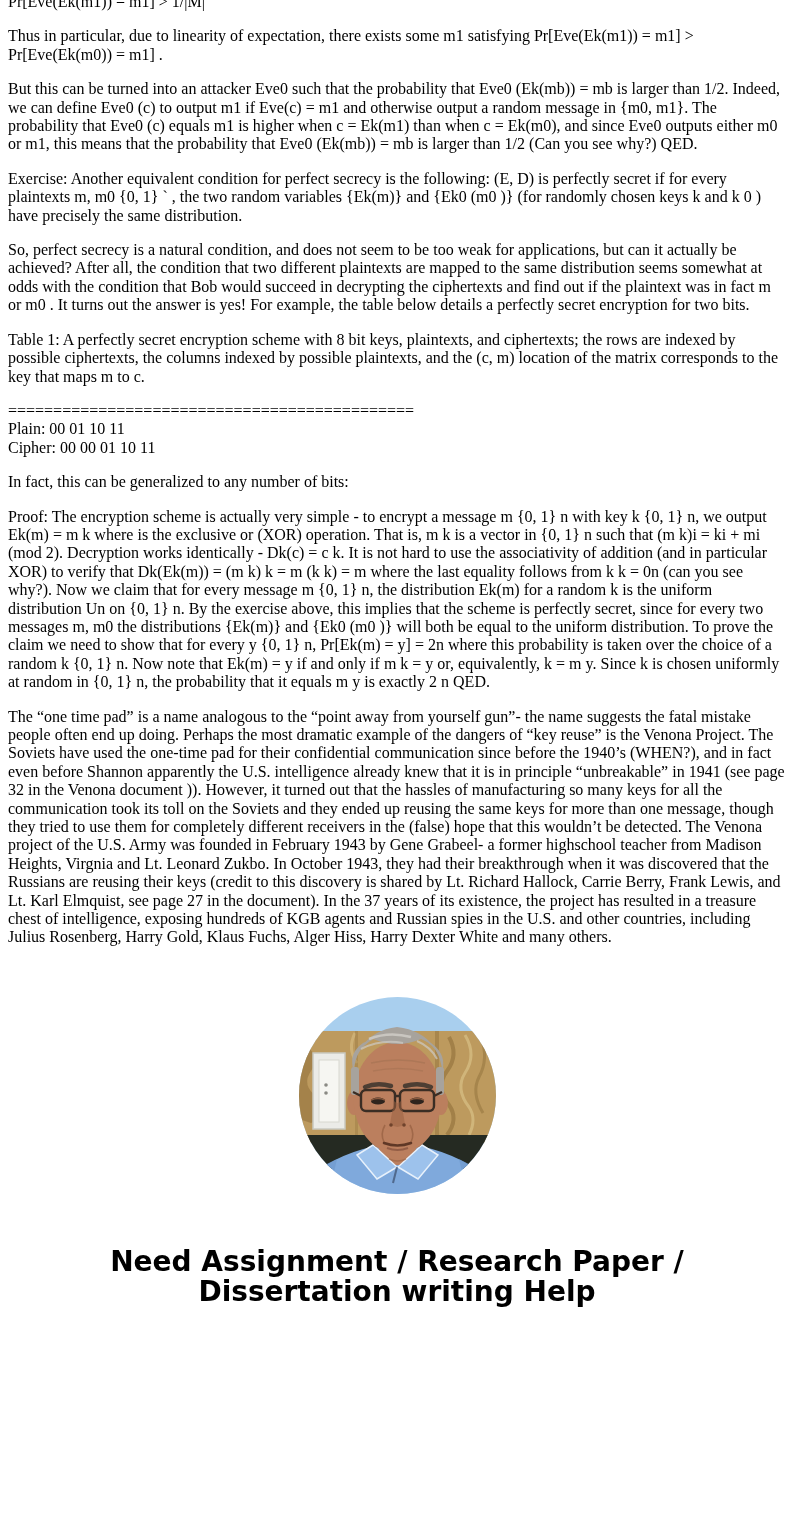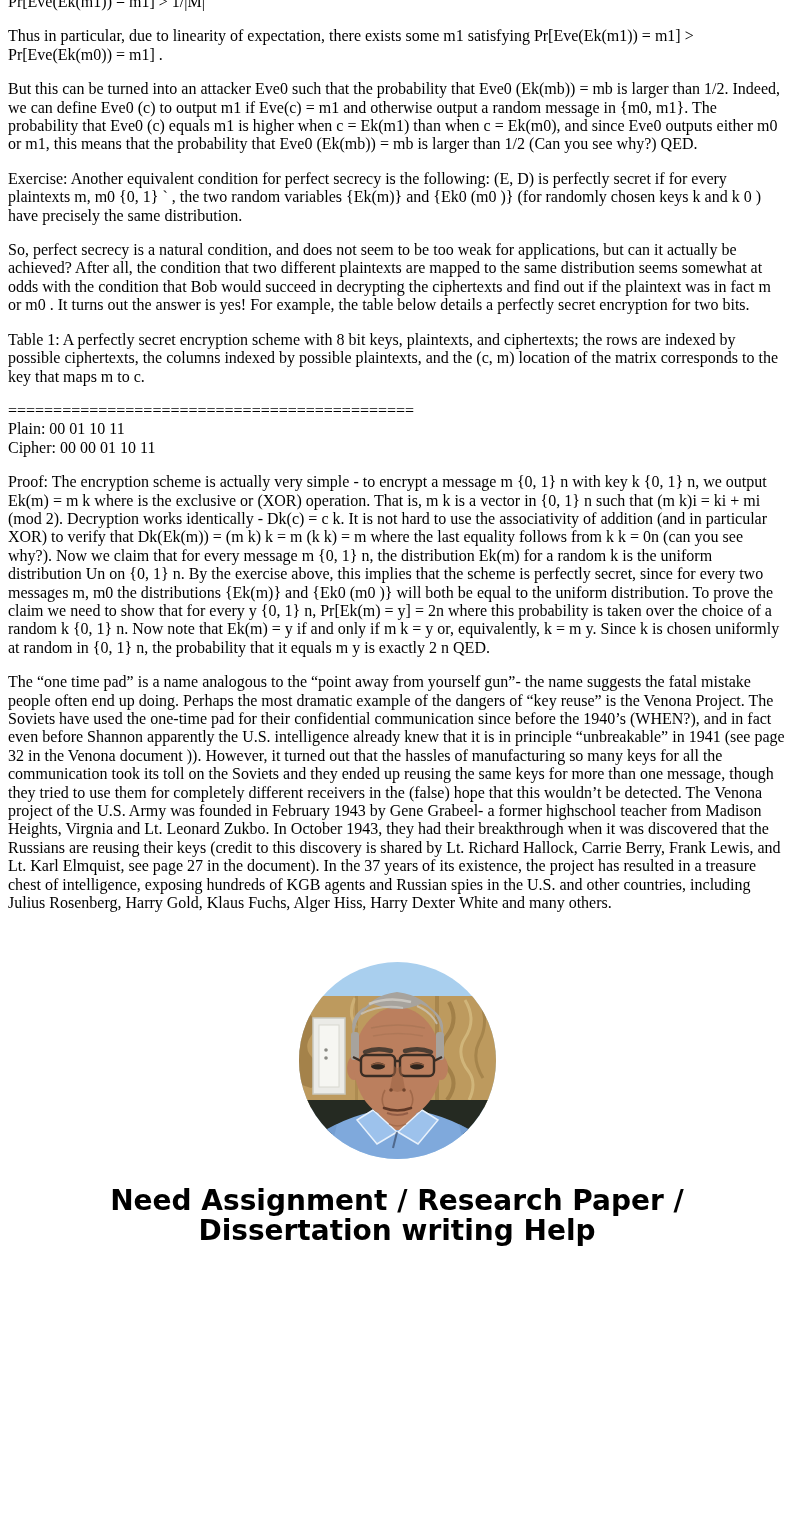"In fact, this can be" p.para { html: none -> <p><span>In fact, this can be generalized to any number of bits:</span></p> }
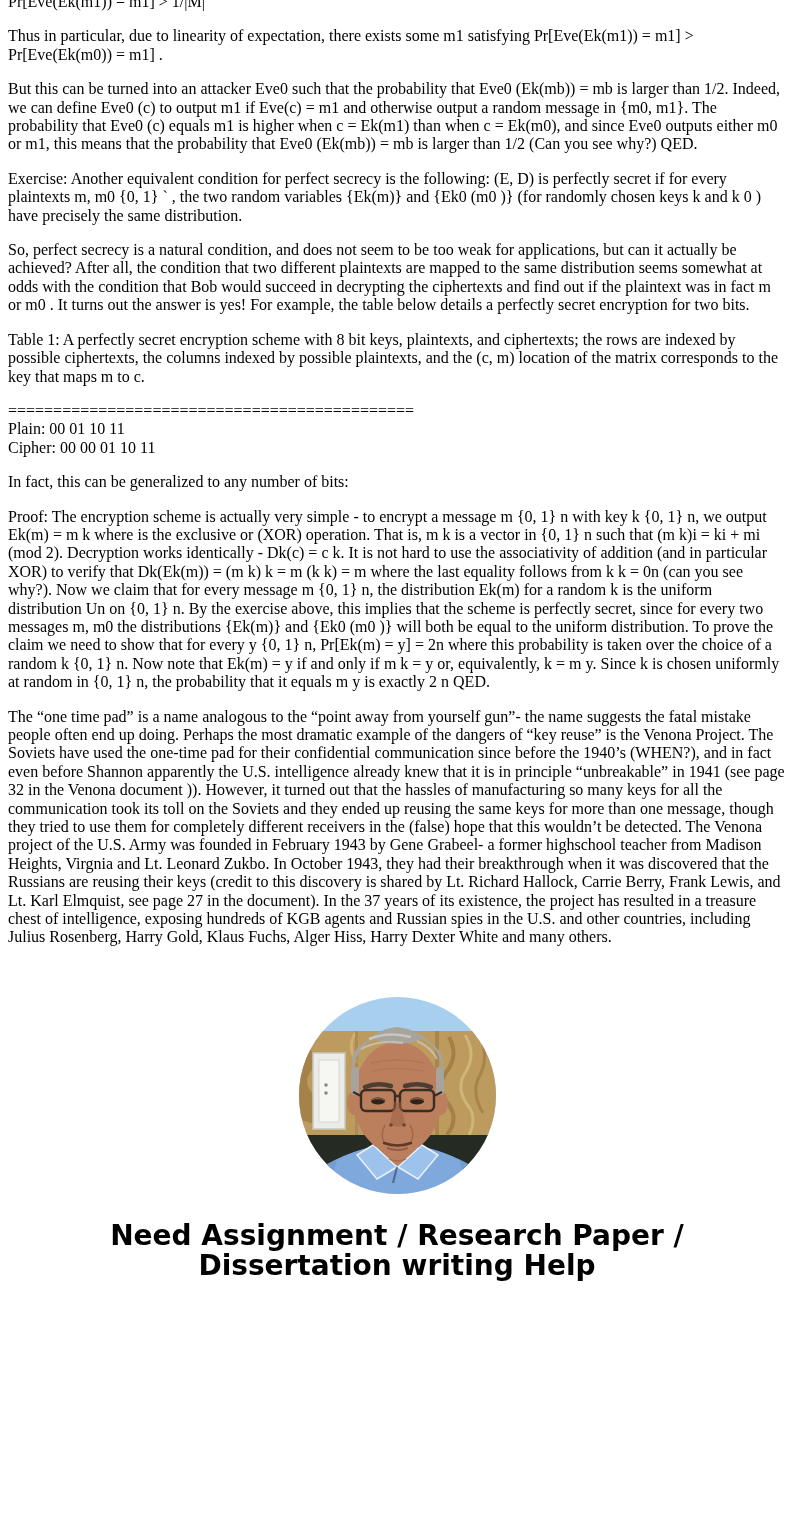"Need Assignment / Research Paper" .banner { margin: 27px auto 0 auto -> 53px auto 0 auto }
